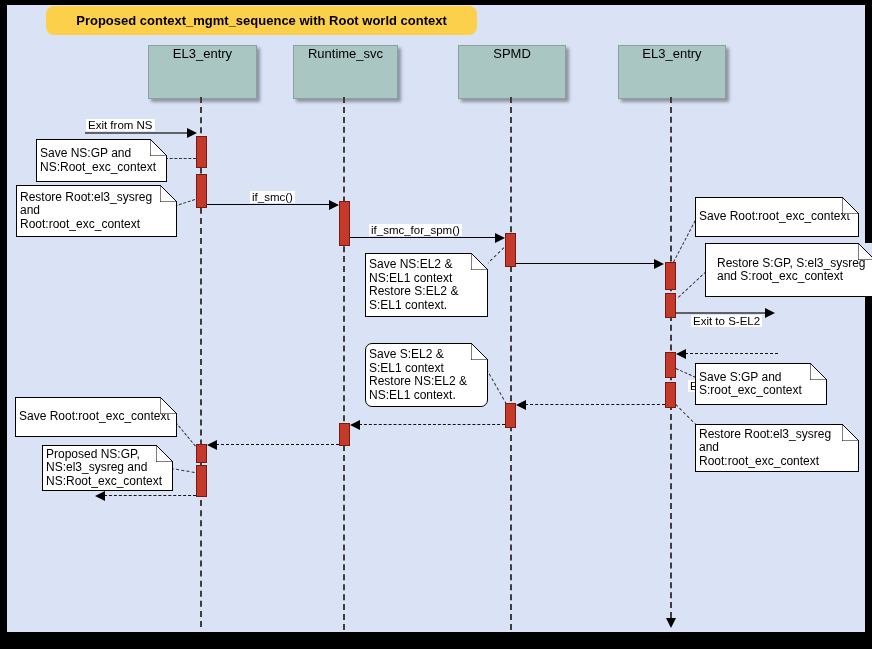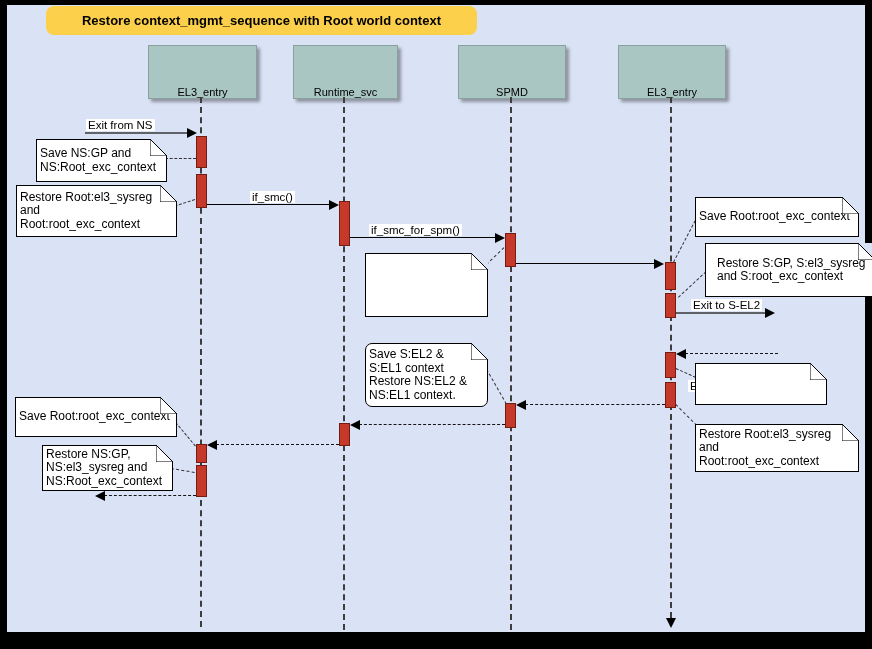"Restore context_mgmt_sequence with Root" div { text: Restore -> Proposed }
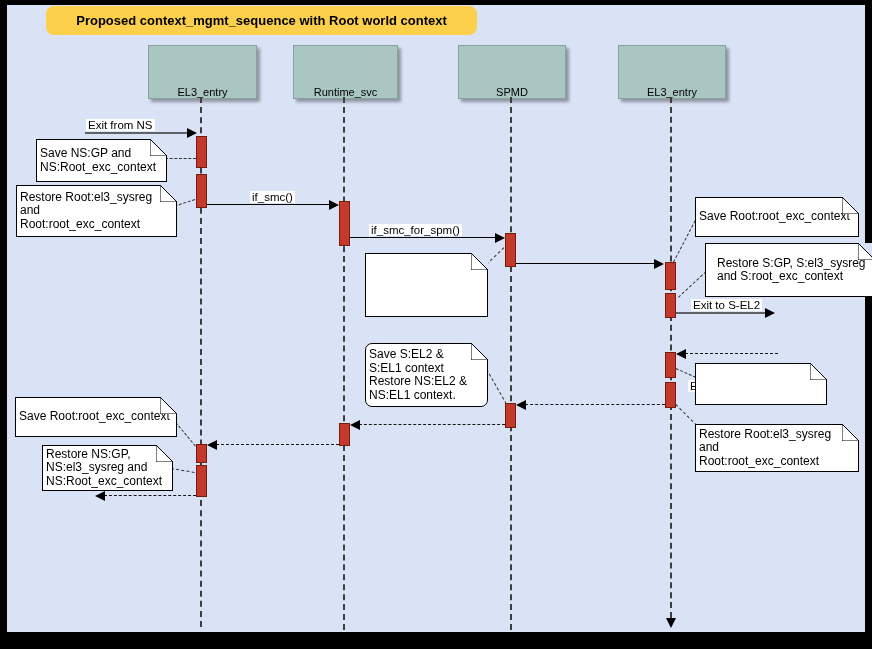"EL3_entry" .head-box { align-items: flex-end -> flex-start; font-size: 11px -> 13px }
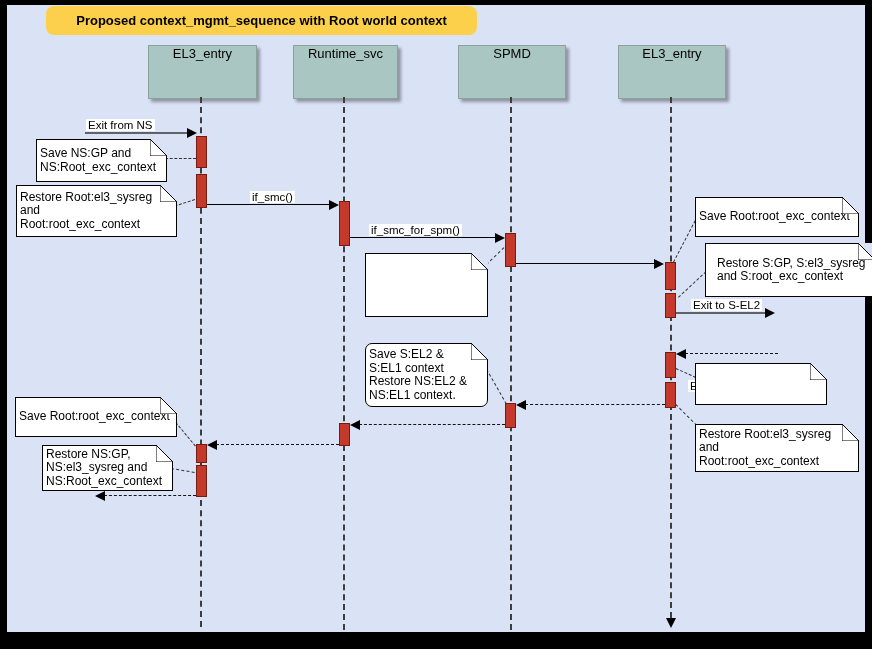"Save NS:EL2 &" div.note-text { html: none -> <div>Save NS:EL2 &amp; NS:EL1 context Restore S:EL2 &amp; S:EL1 context.</div> }
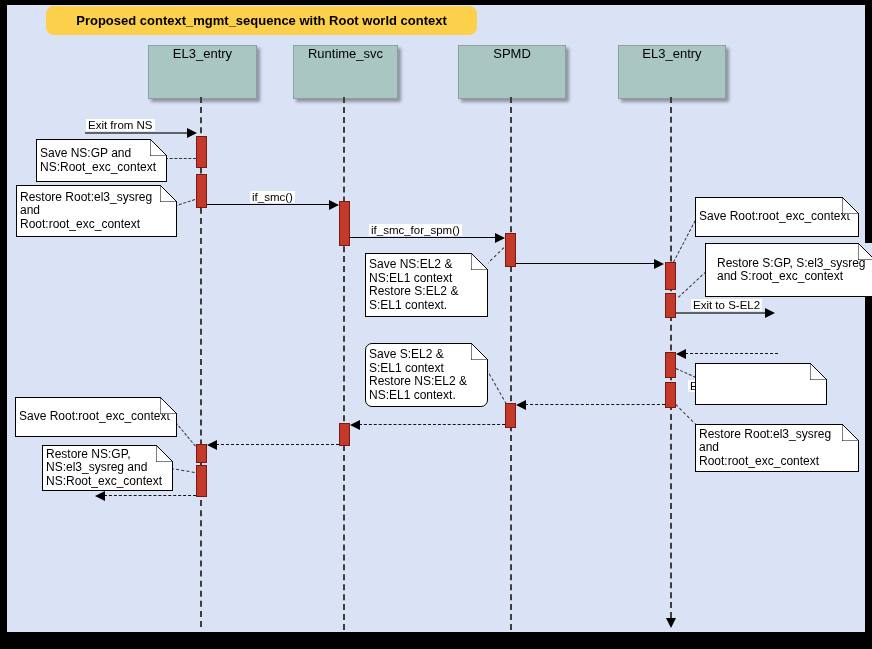"Exit to S-EL2" div.msg-label { top: 299px -> 315px }
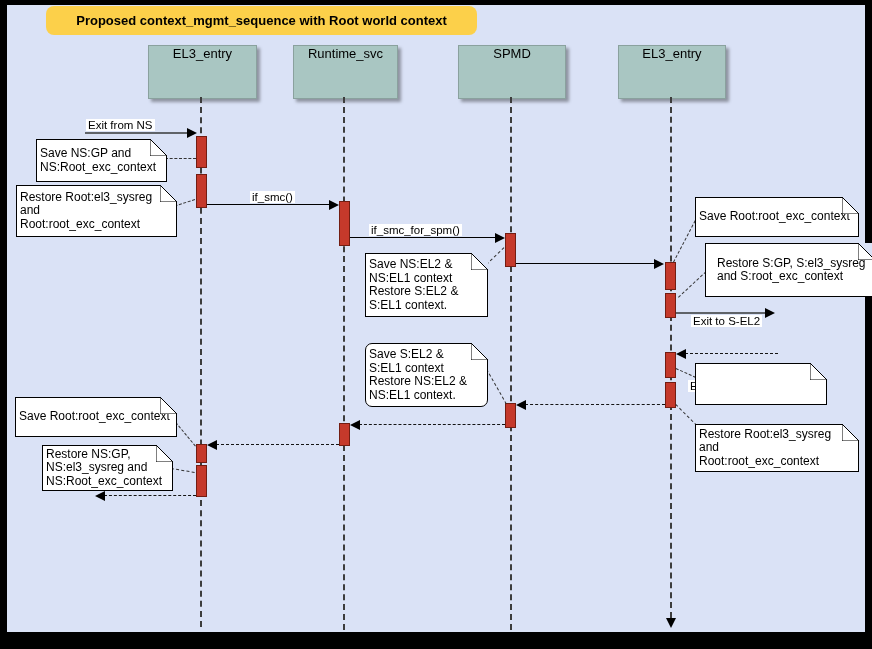"Save S:GP and" div.note-text { html: none -> <div>Save S:GP and S:root_exc_context</div> }
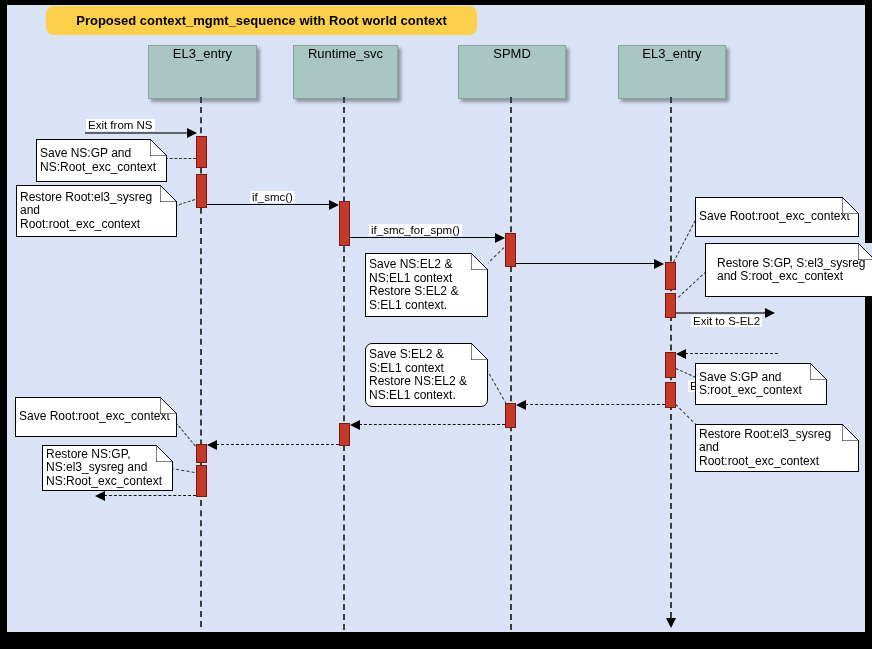"Restore NS:GP," div.note-text { text: Restore -> Proposed }
